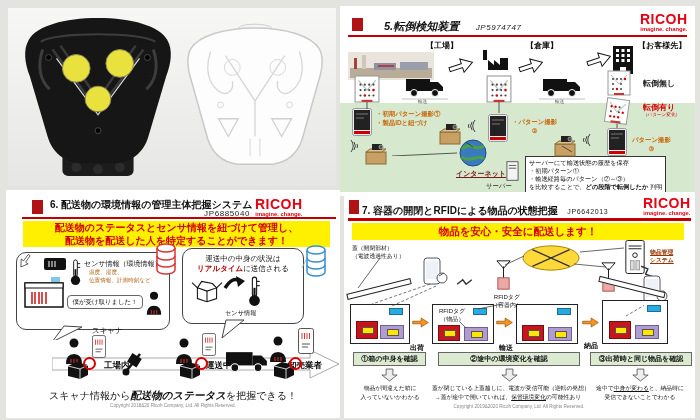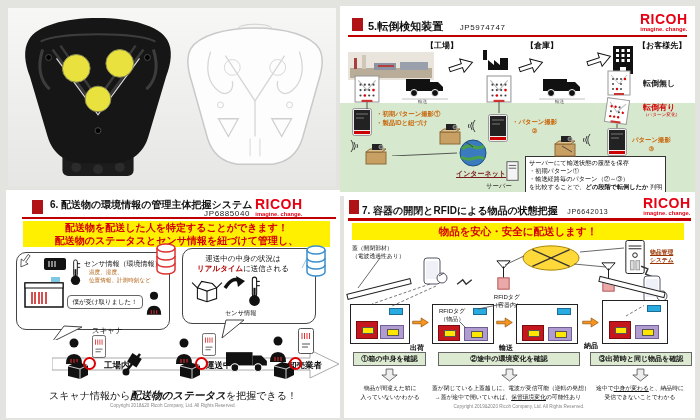"5.転倒検知装置 JP5974747" div.a { font-style: none -> italic; left: 28px -> 44px }
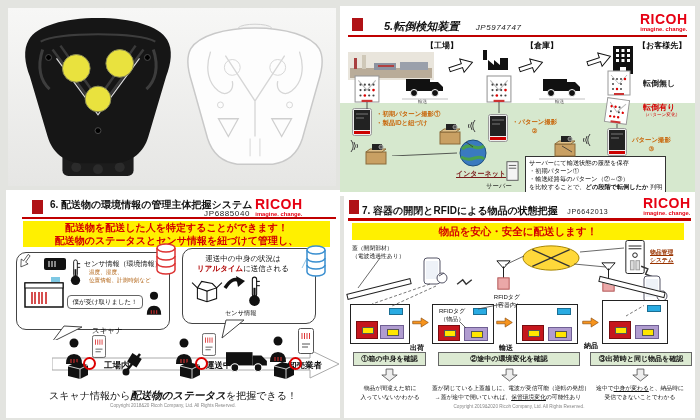"配送物を配送した人を特定することができます！" div { order: before "配送物のステータスとセンサ情報を紐づけて管理し、" -> after "配送物のステータスとセンサ情報を紐づけて管理し、" }
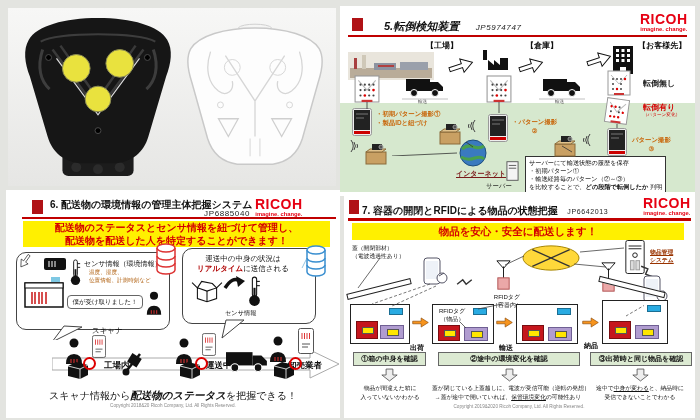"運送中の中身の状況は" div.bubble { padding-left: 12px -> none }
